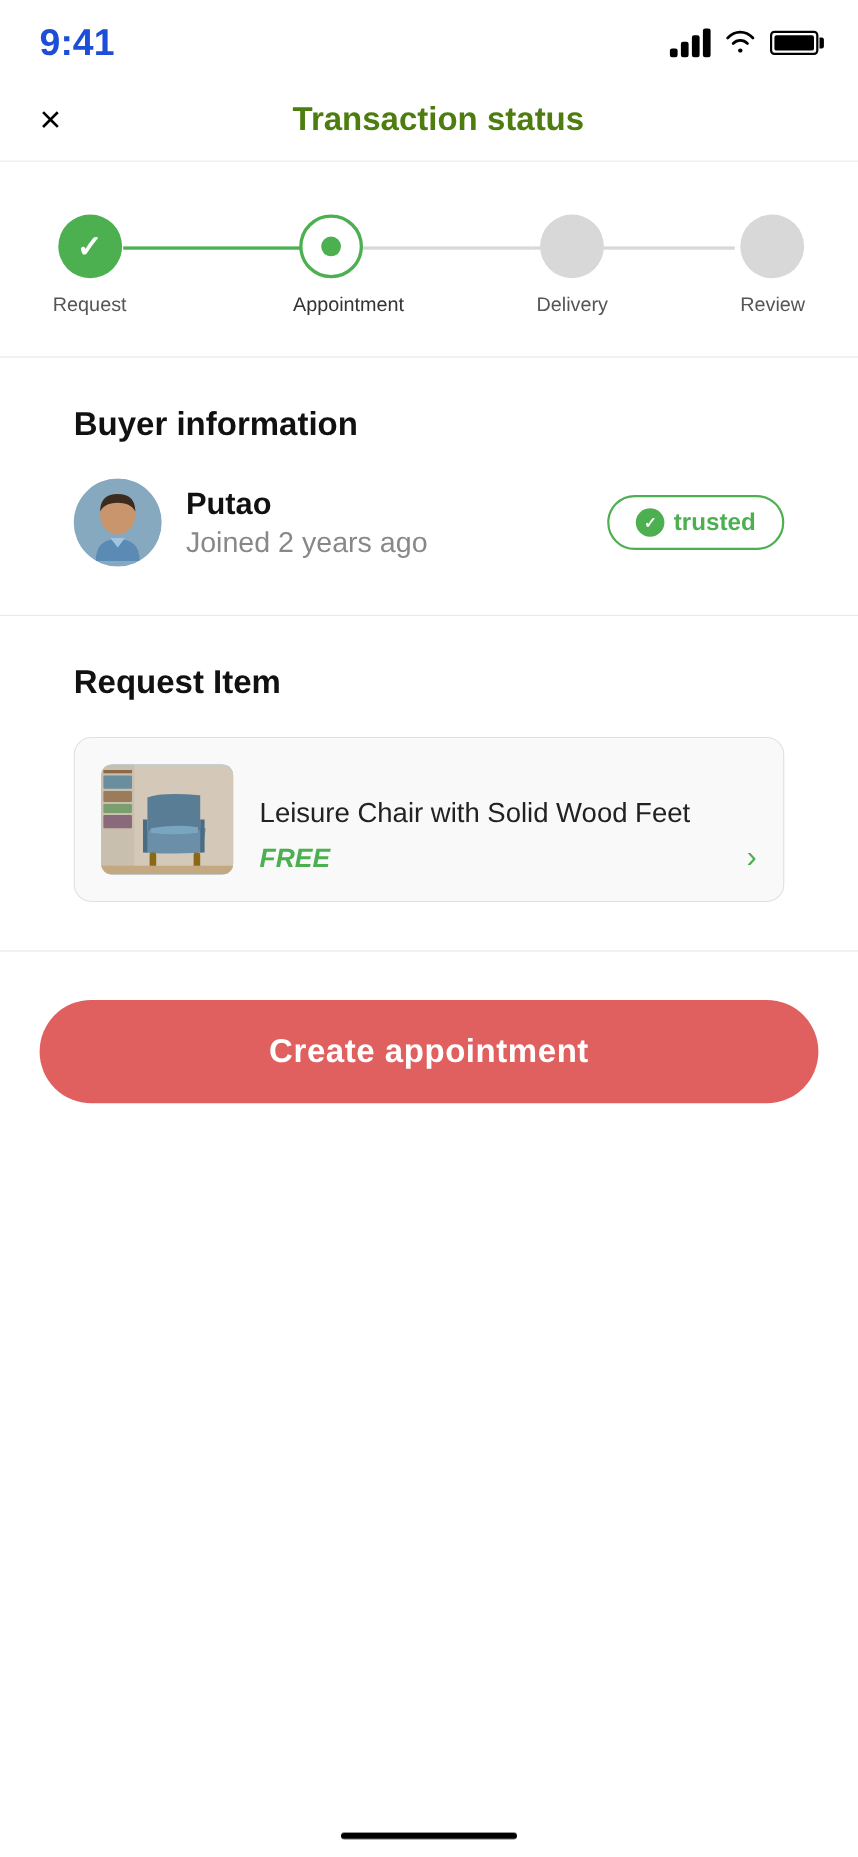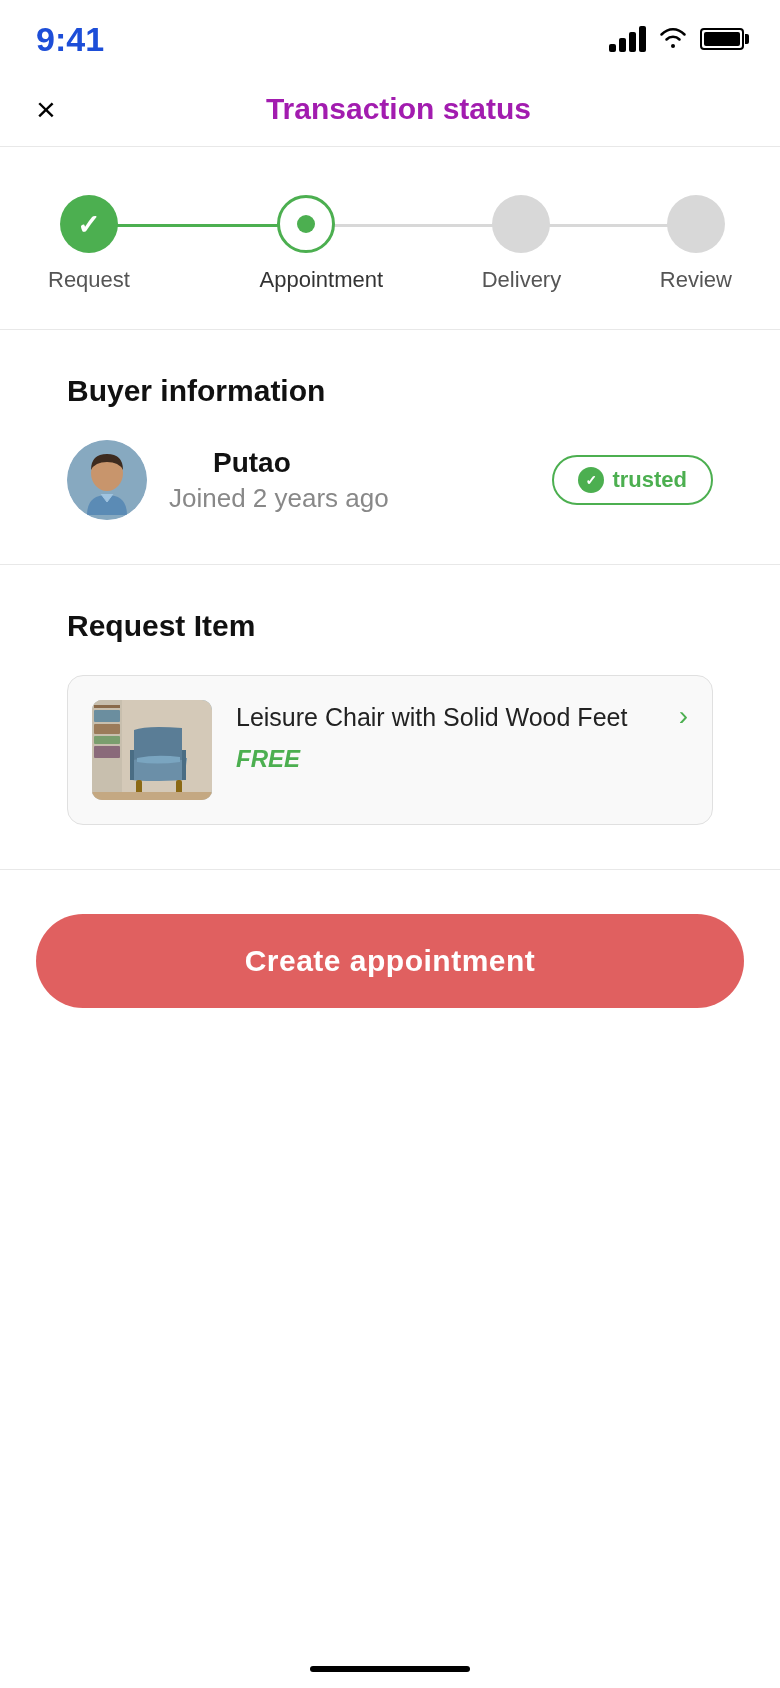"Transaction status" .header-title { color: #a21caf -> #4d7c0f }
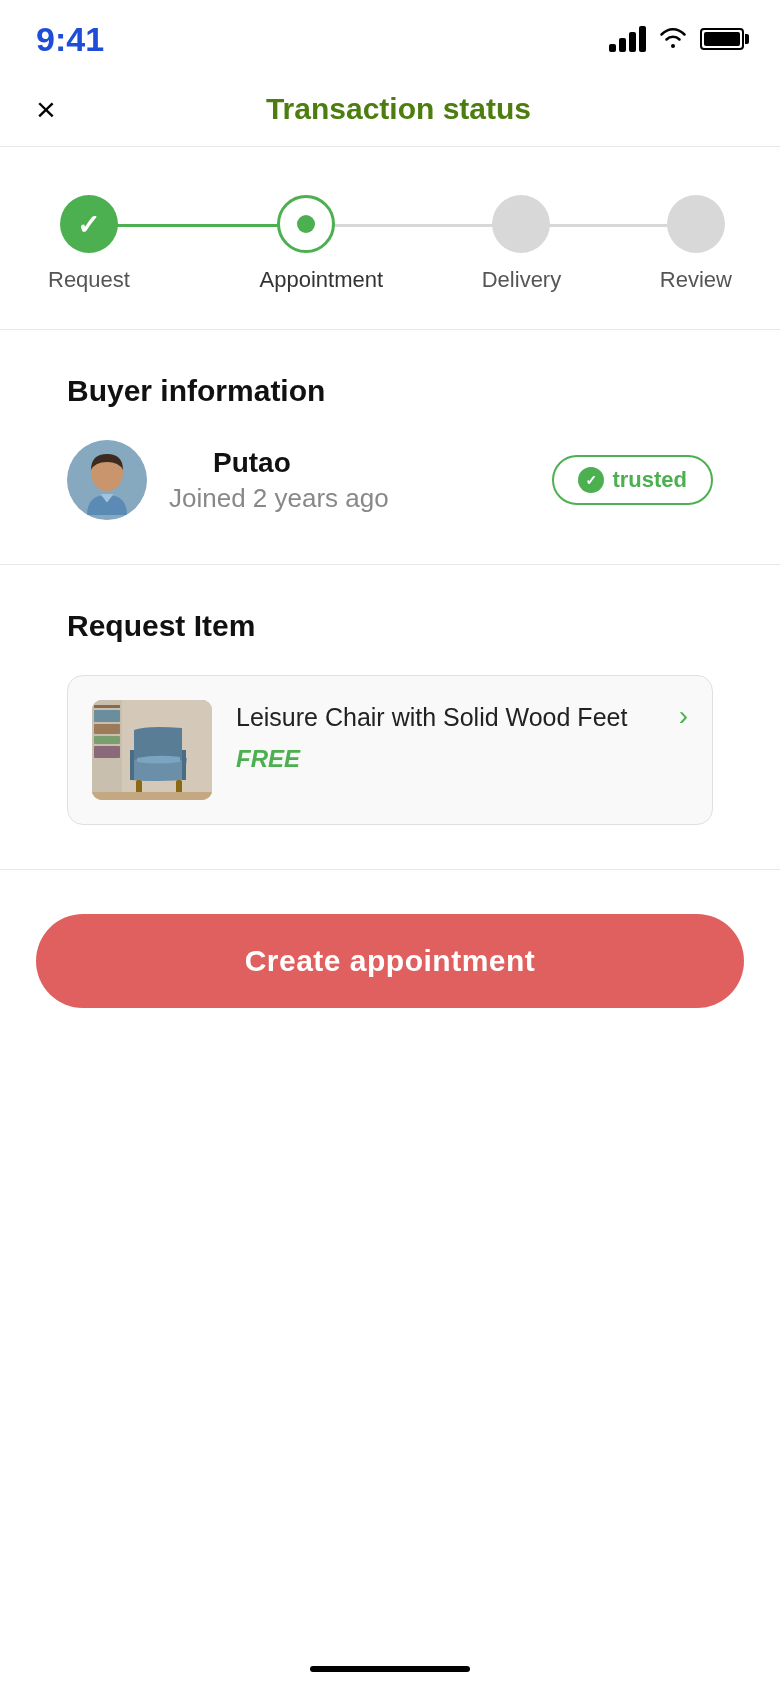"Request" .step-label { font-size: 22px -> 18px }
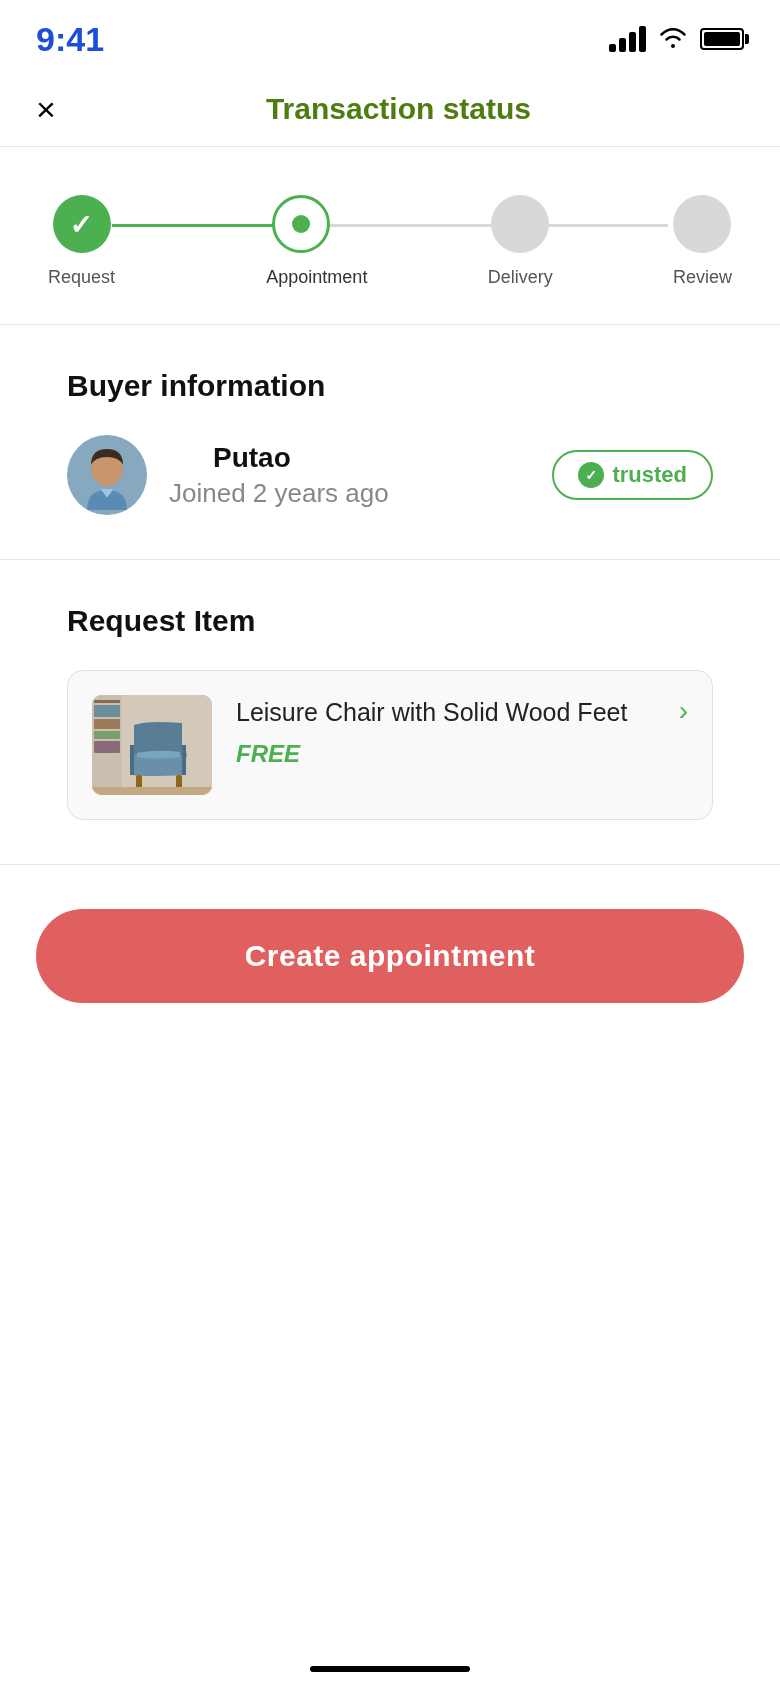"Putao" .buyer-name { margin-left: 44px -> none }
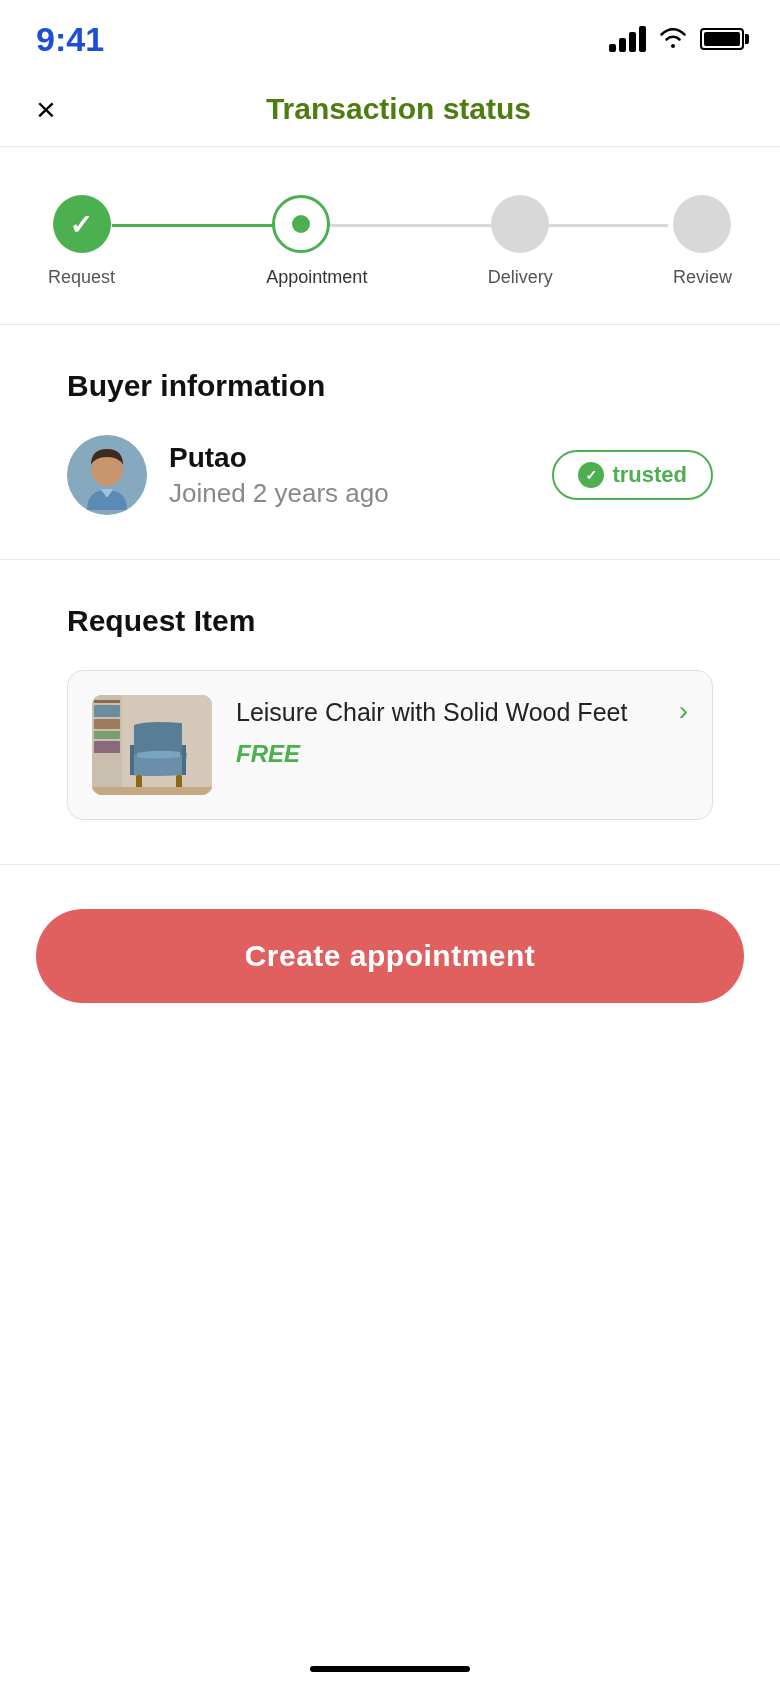"Leisure Chair with Solid Wood" .item-card { align-items: flex-start -> flex-end }
